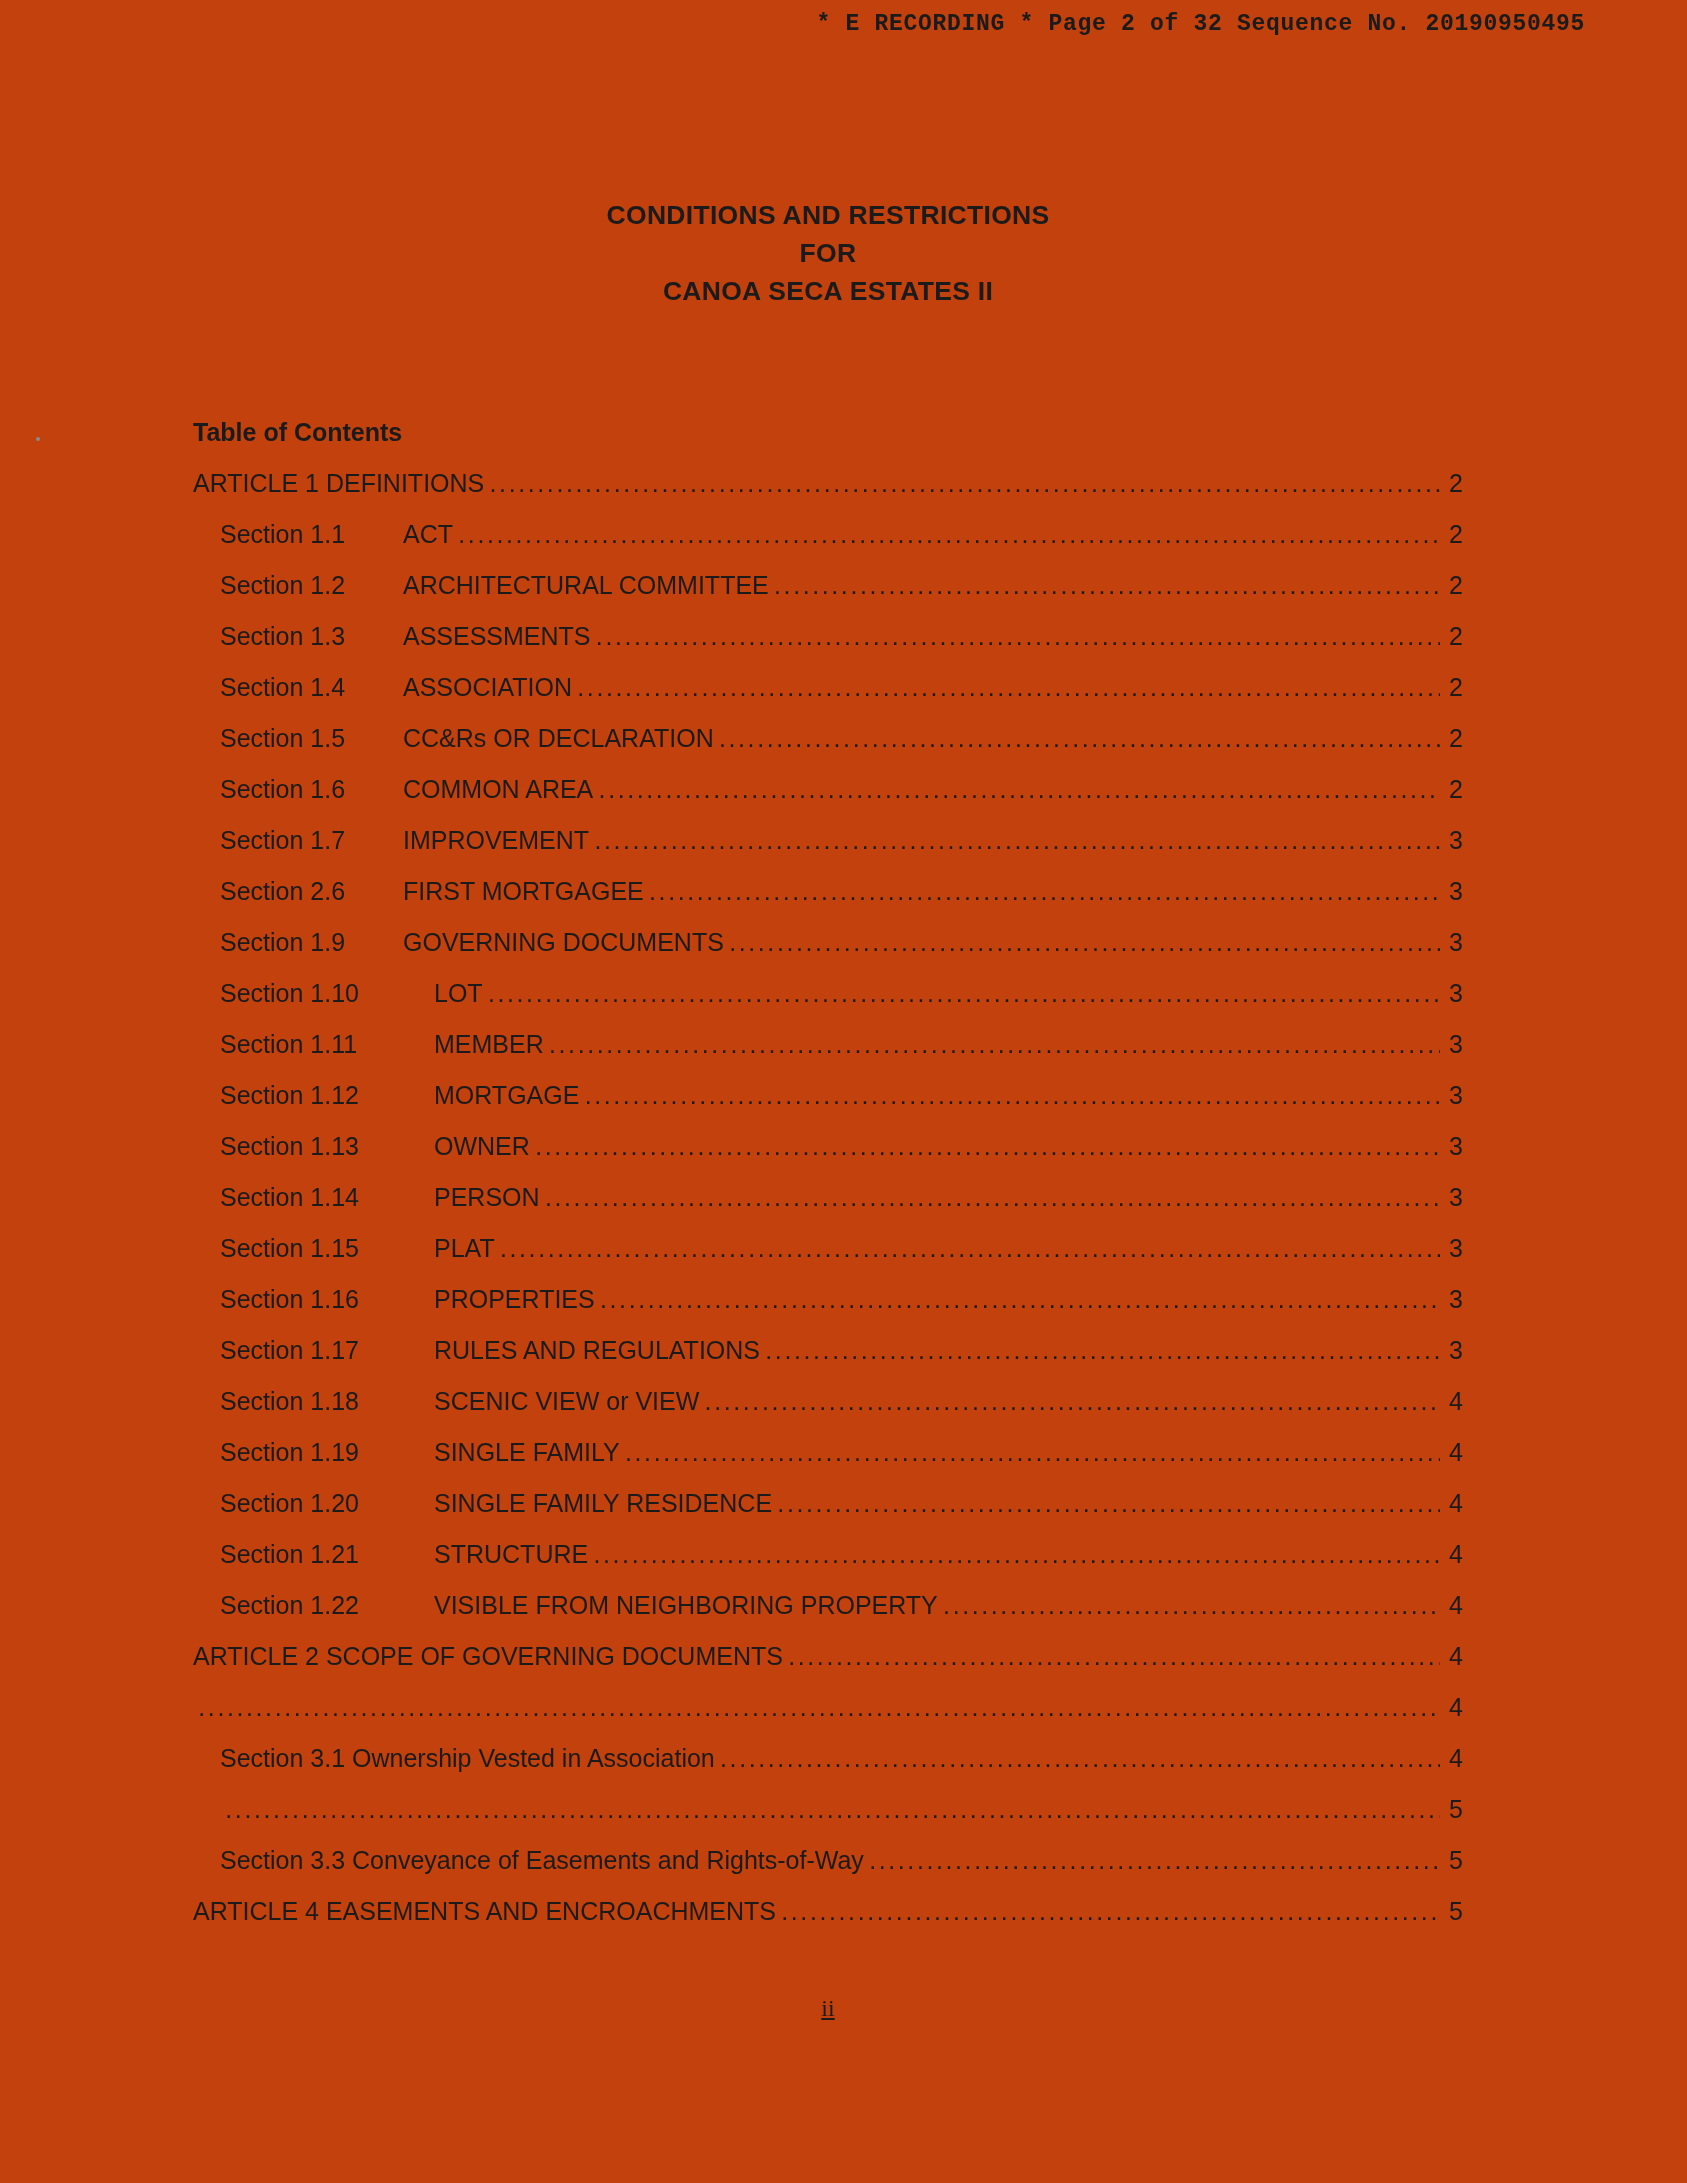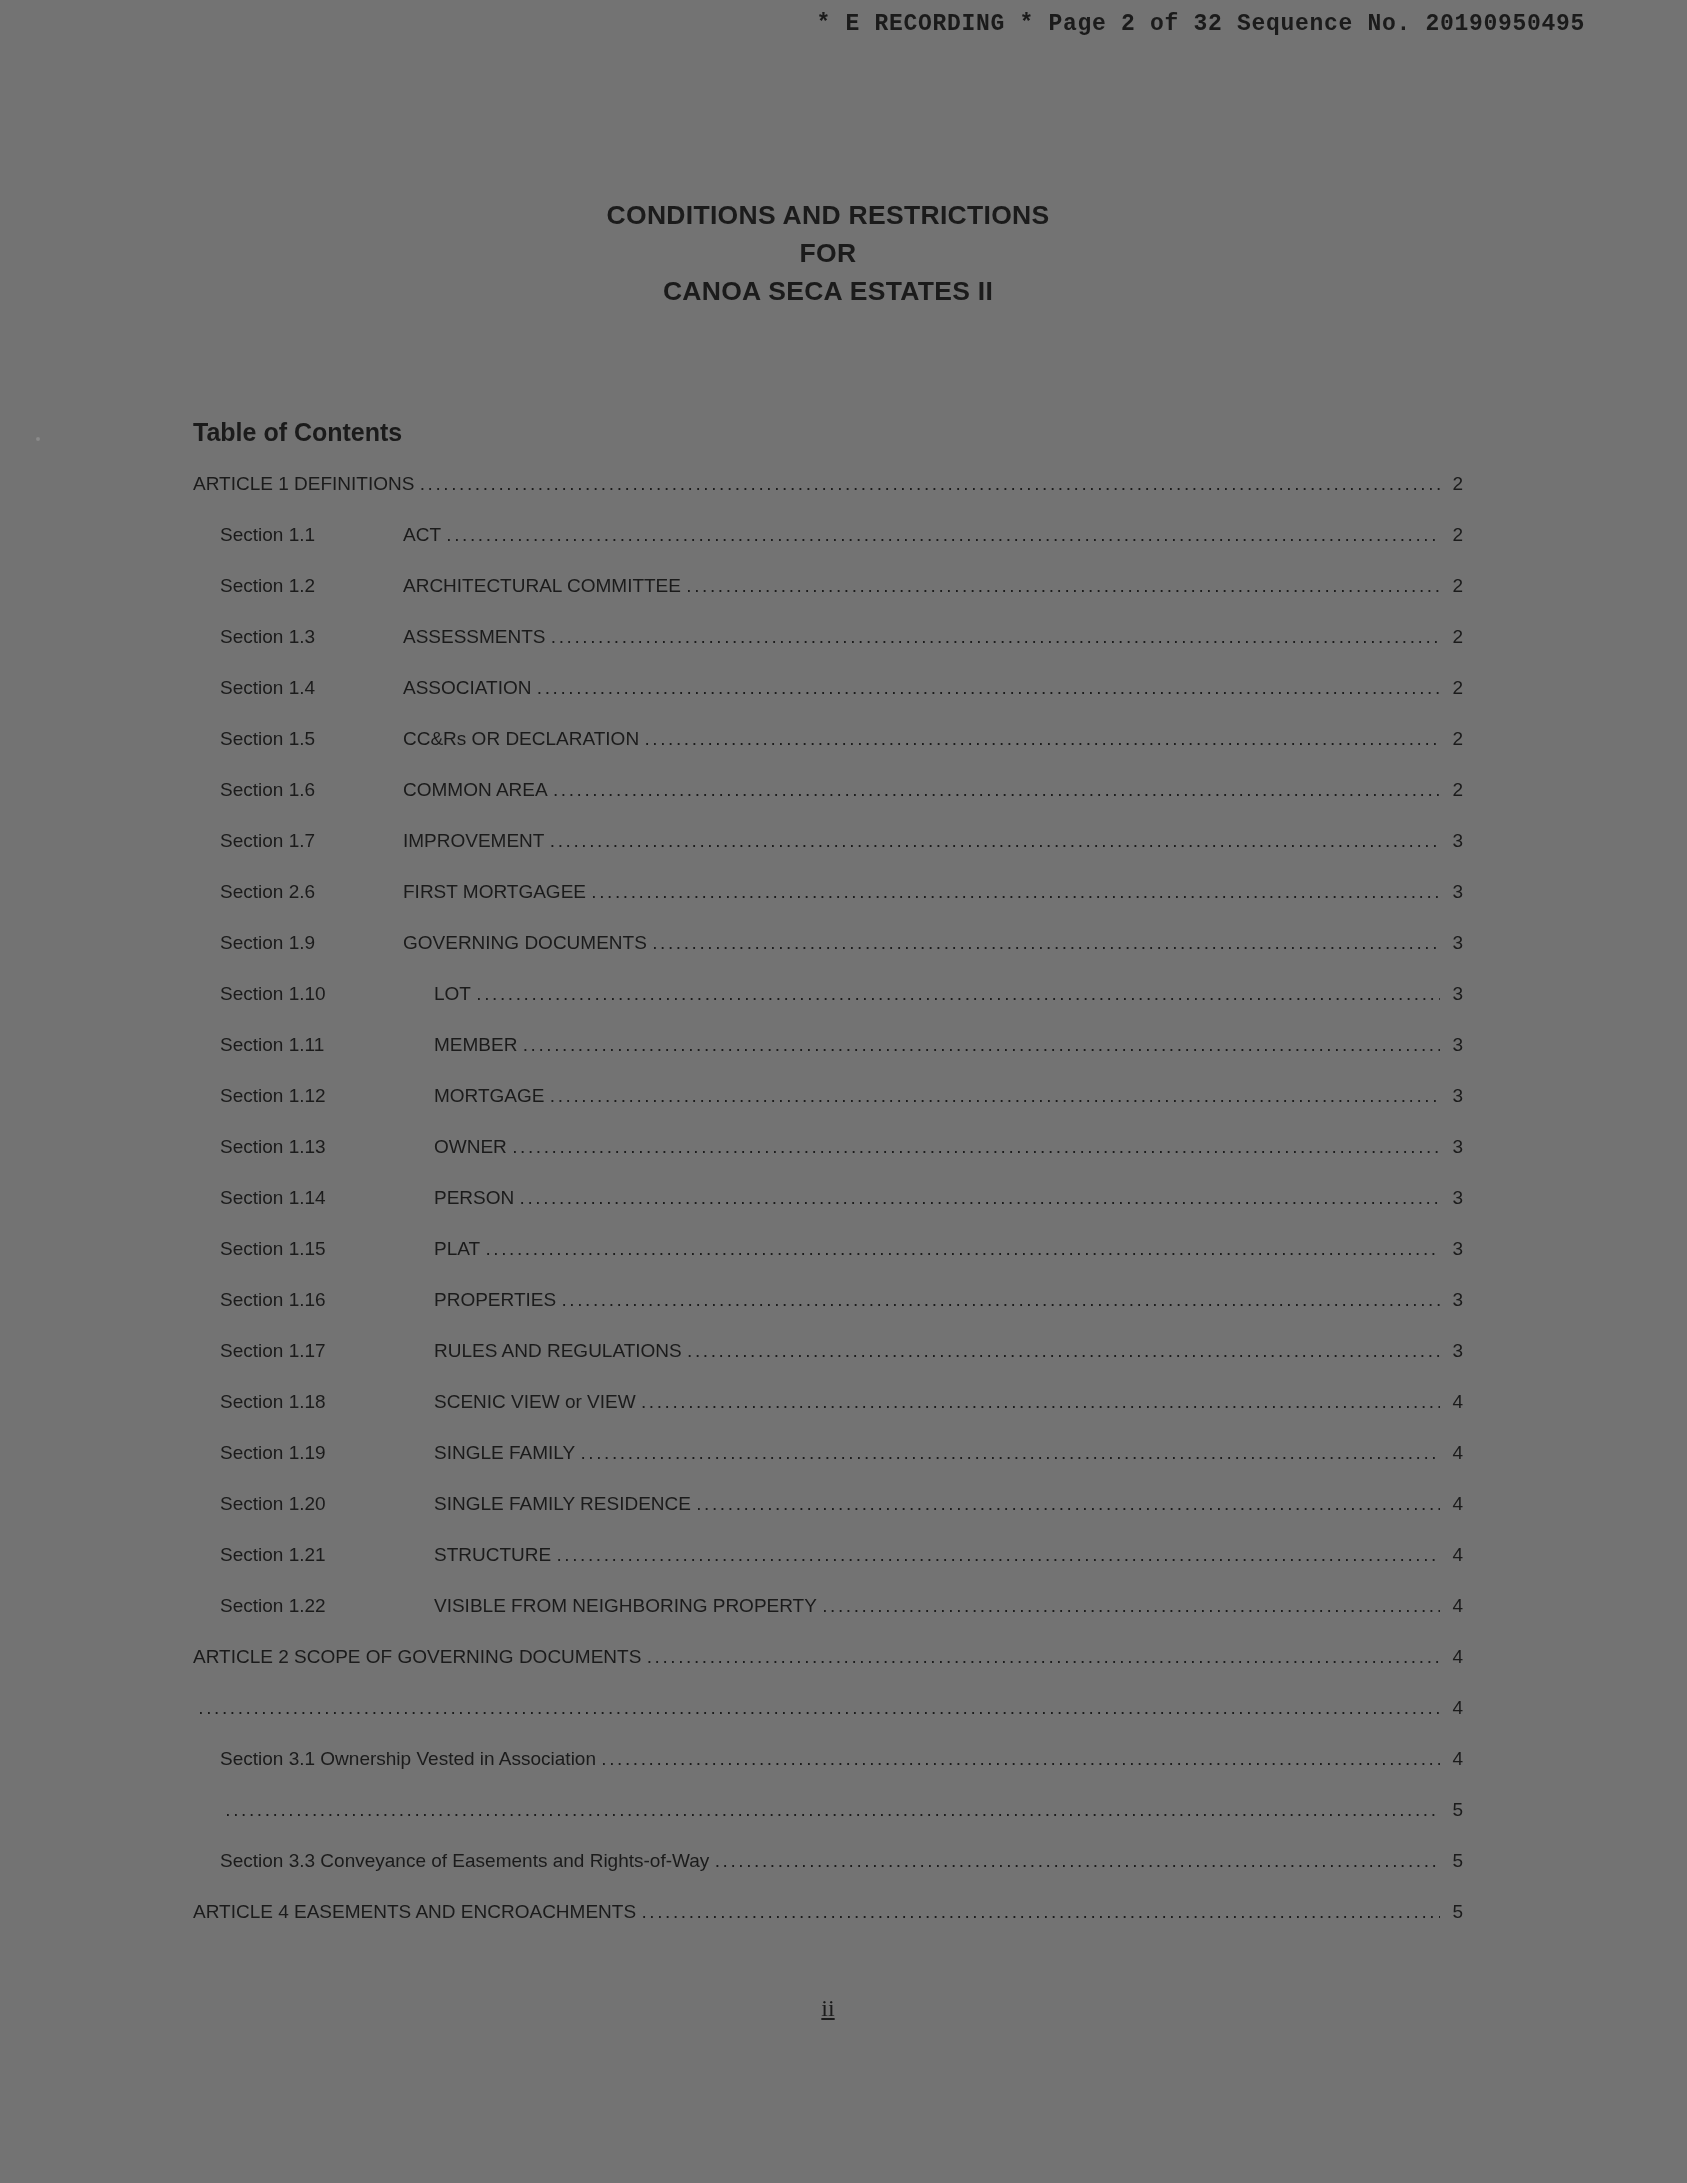"* E RECORDING * Page" .page { background: #737373 -> #c2410c }
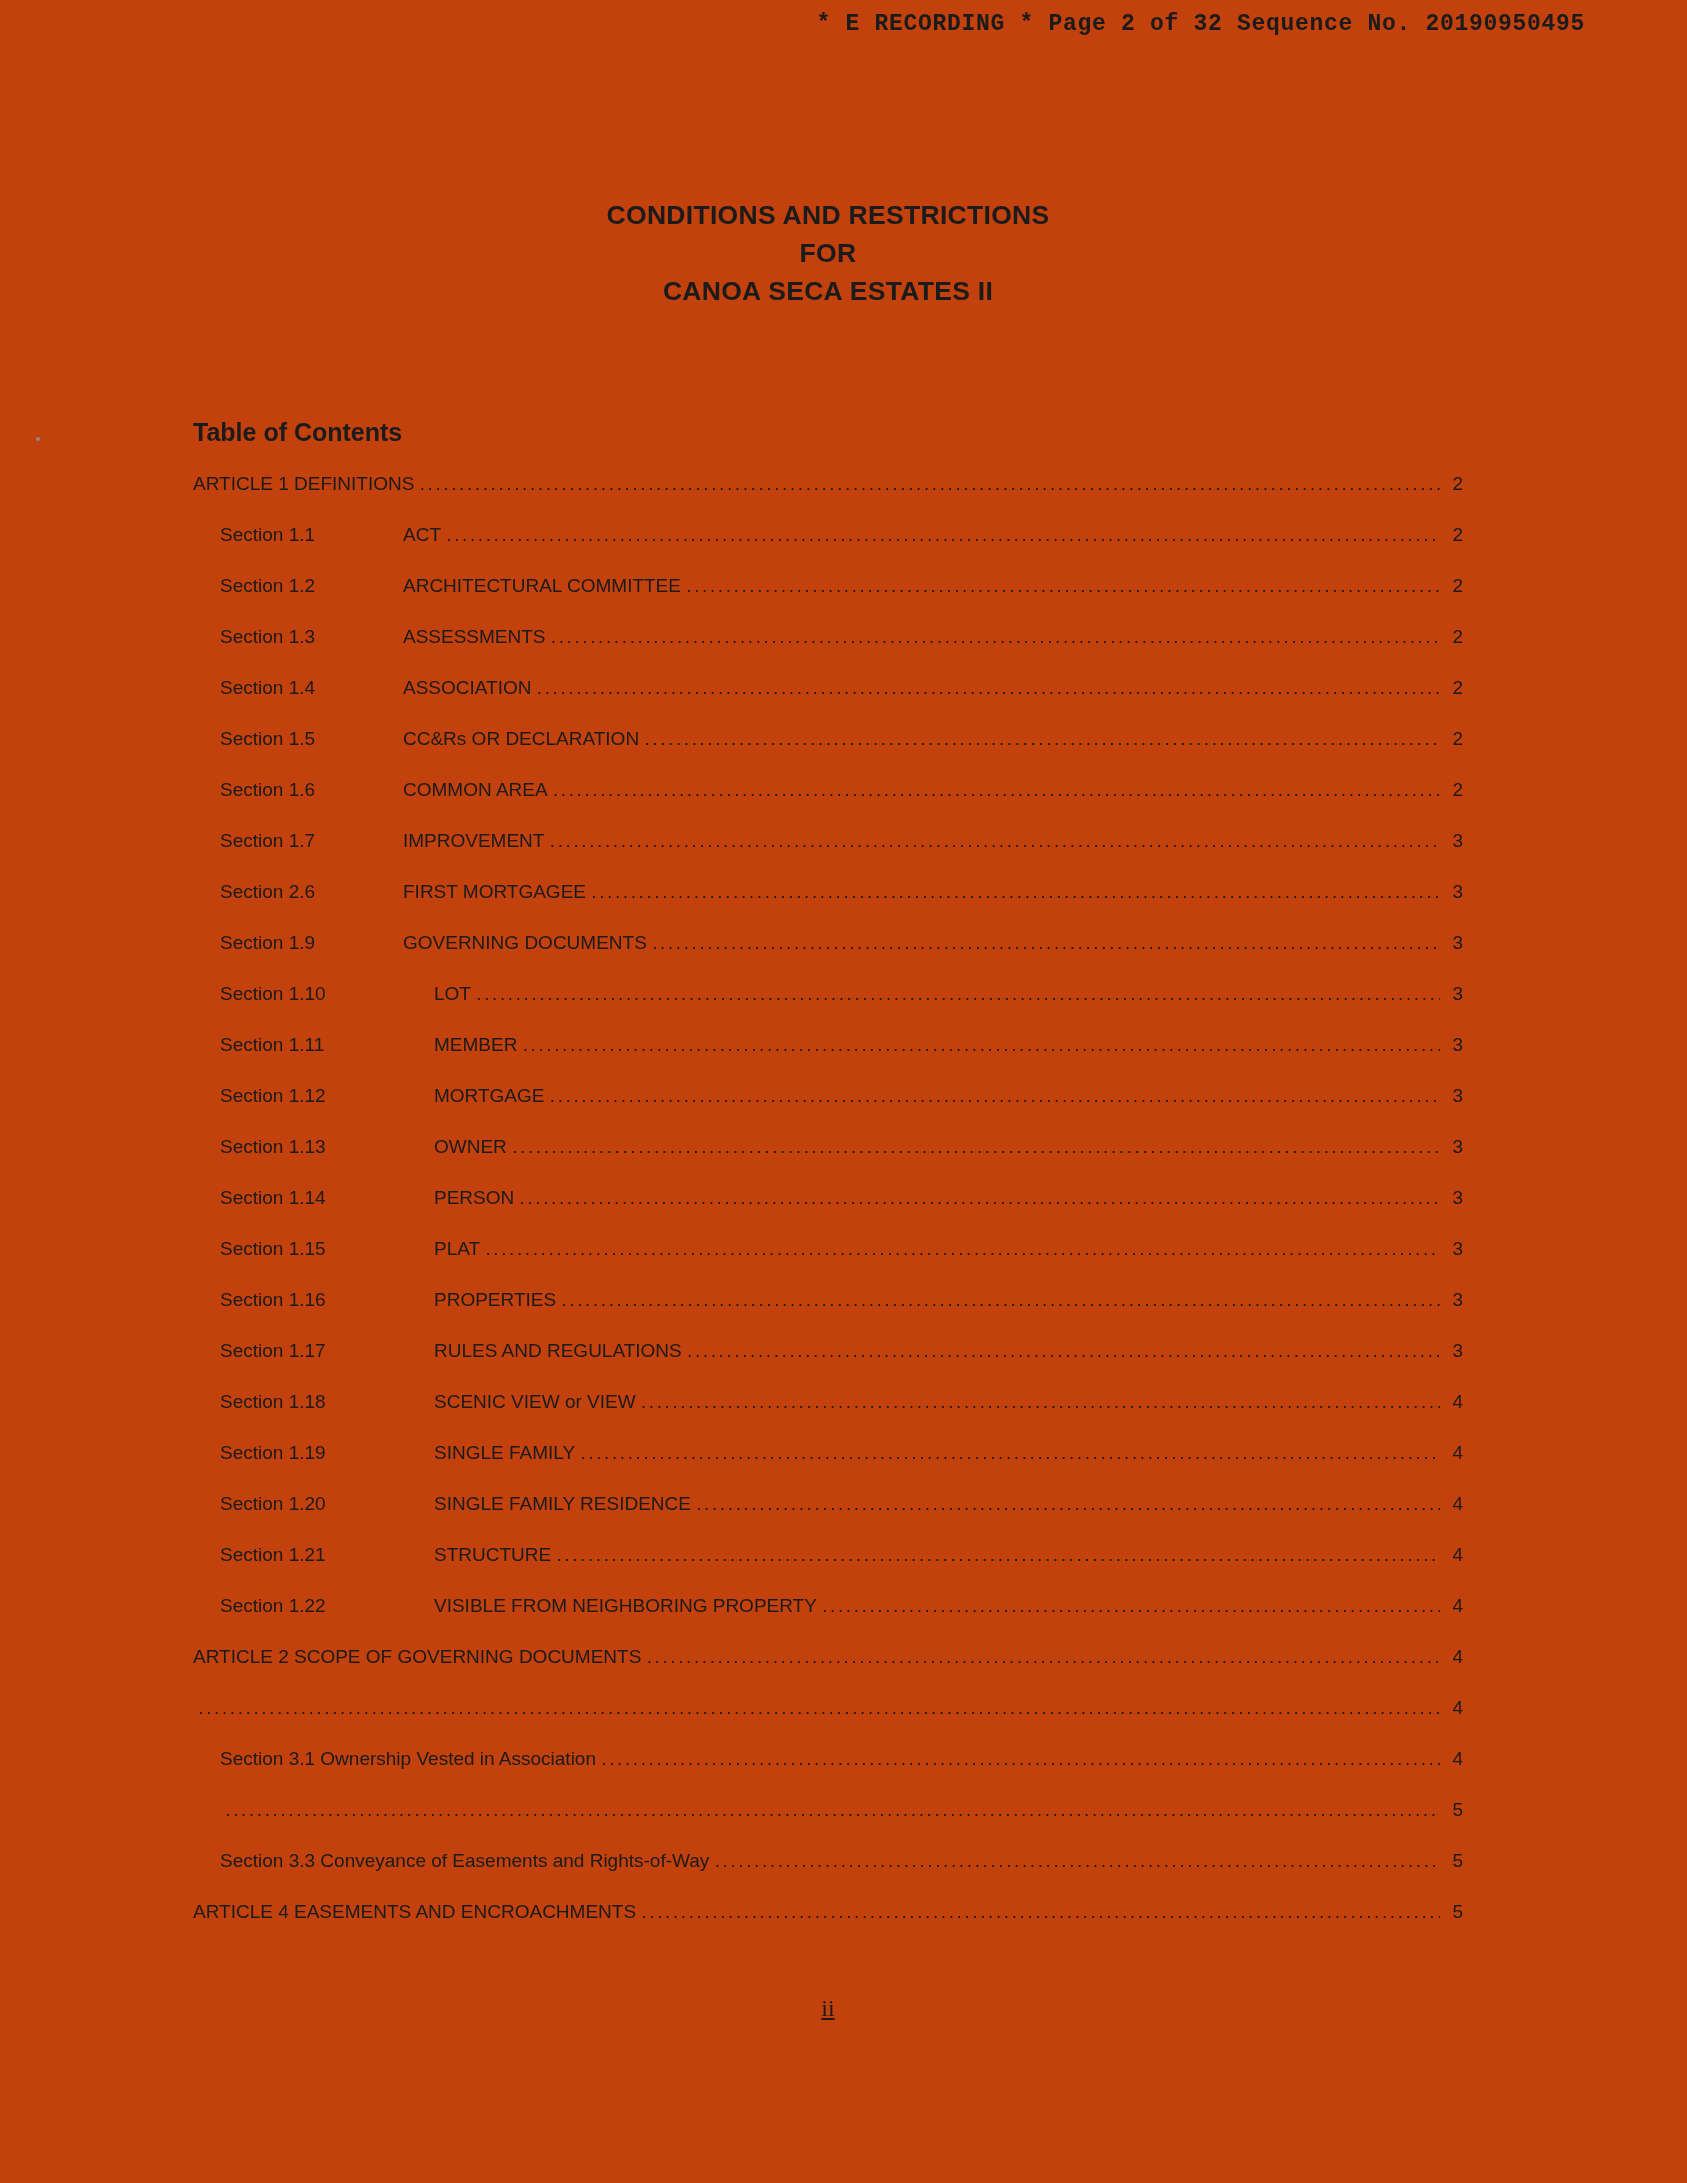"ARTICLE 1 DEFINITIONS" .toc-row { font-size: 19px -> 25px }
